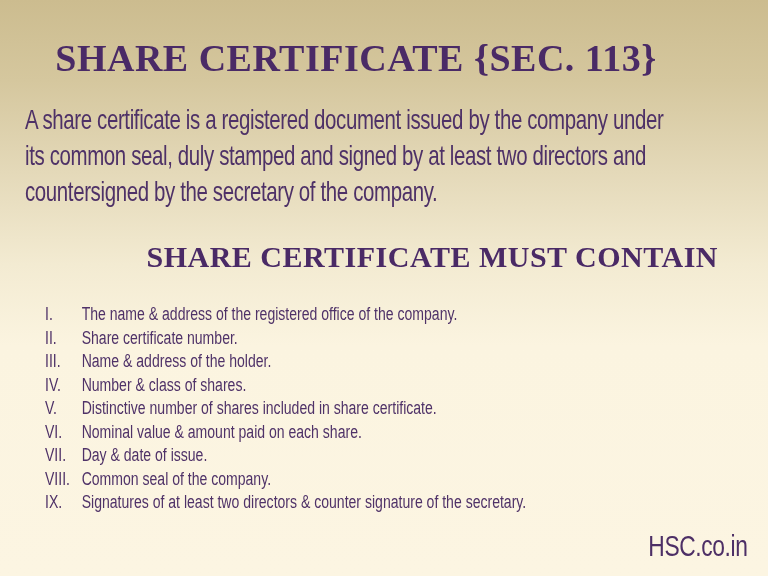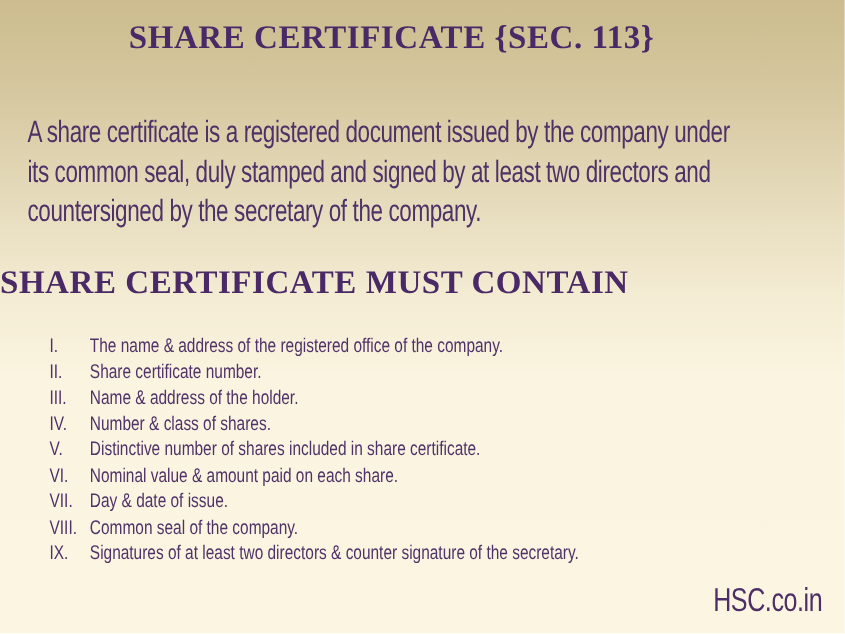"SHARE CERTIFICATE {SEC. 113}" .title { font-size: 30px -> 38px; top: 18px -> 36px }
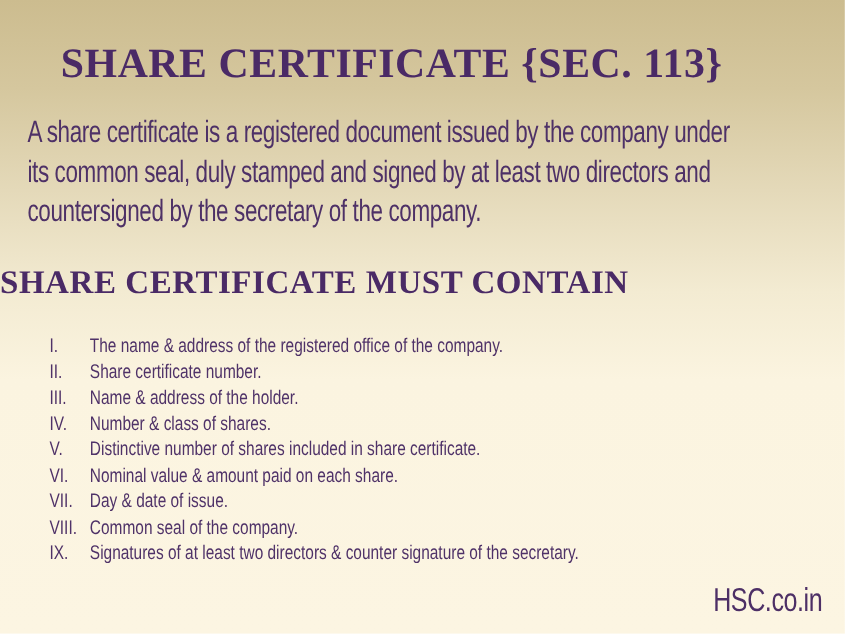"SHARE CERTIFICATE MUST CONTAIN" .subtitle { text-align: left -> right }
